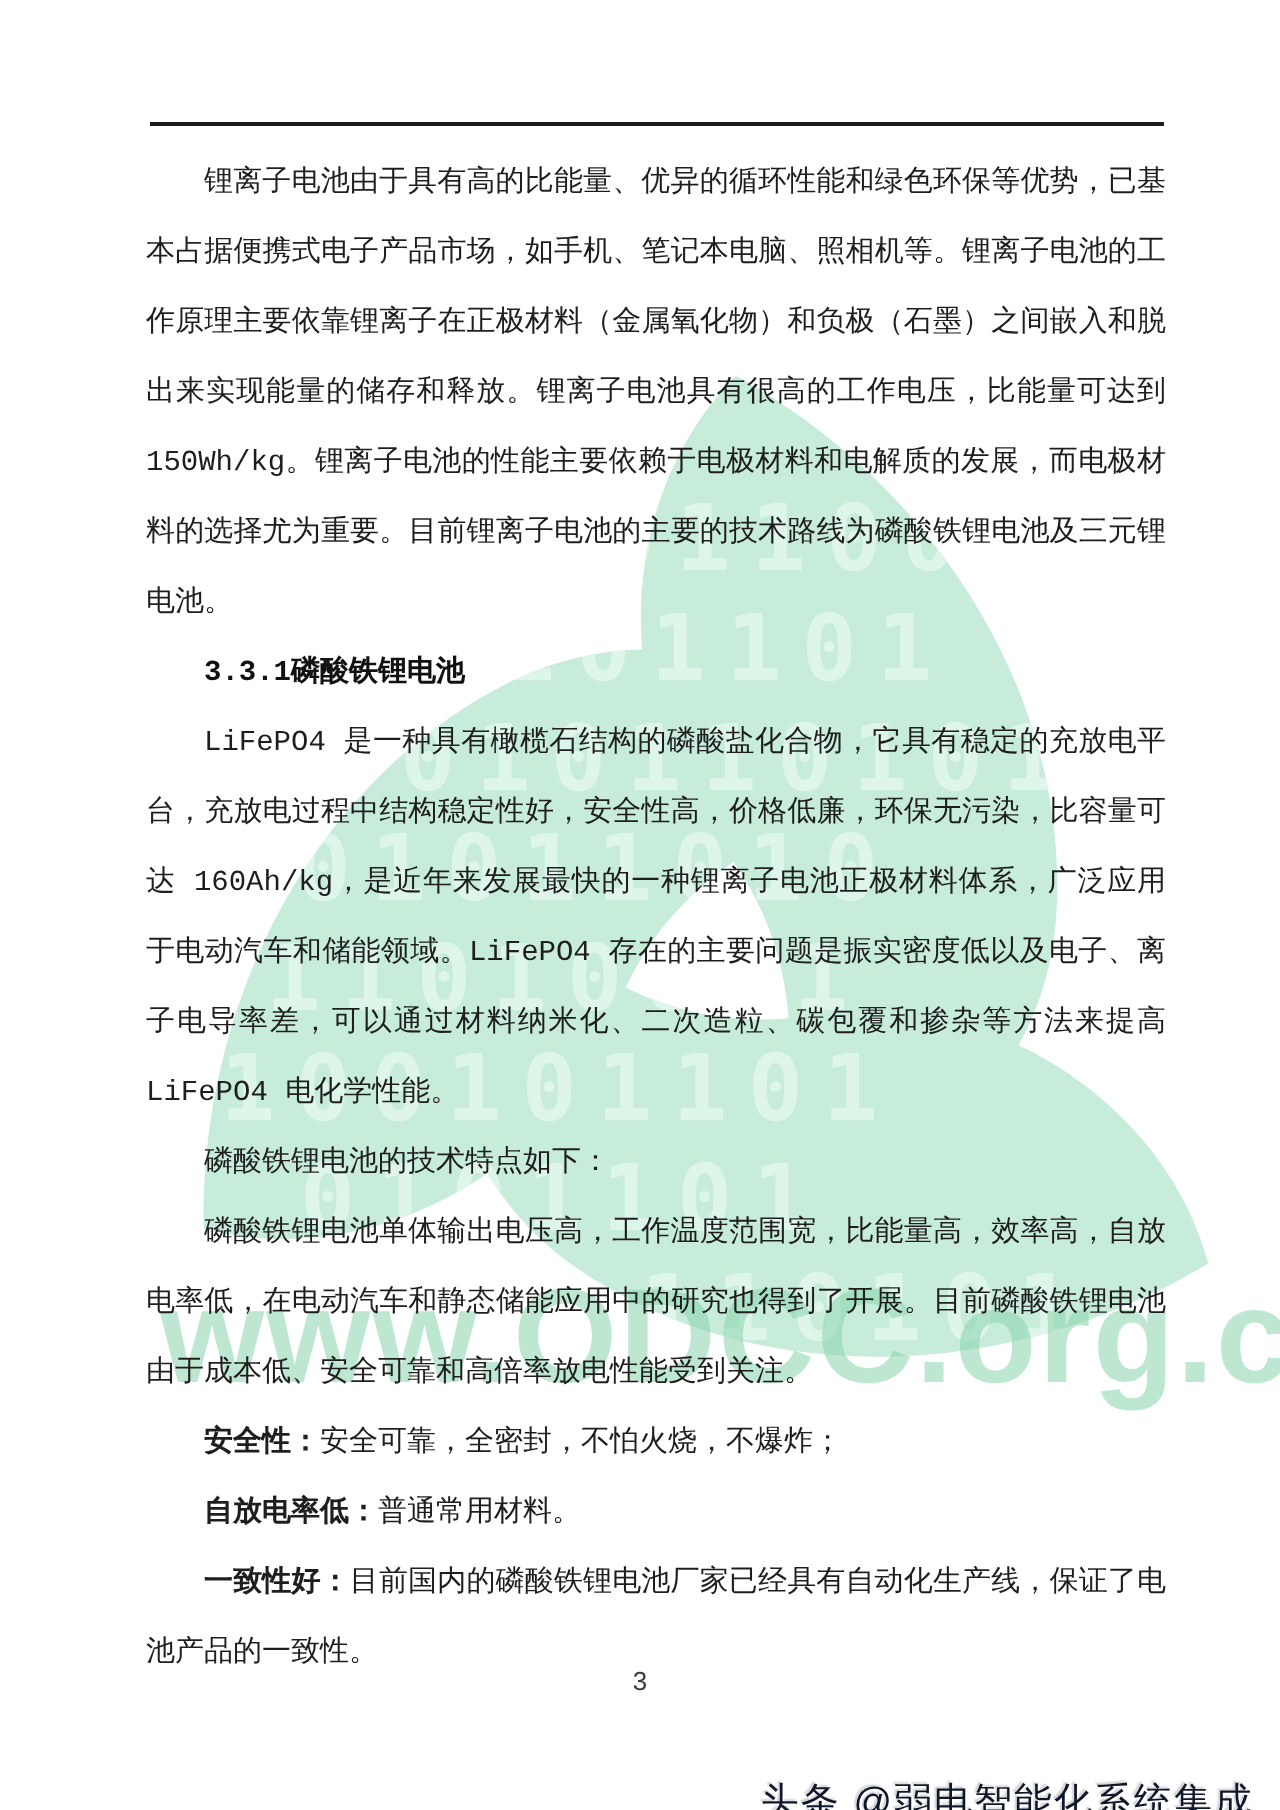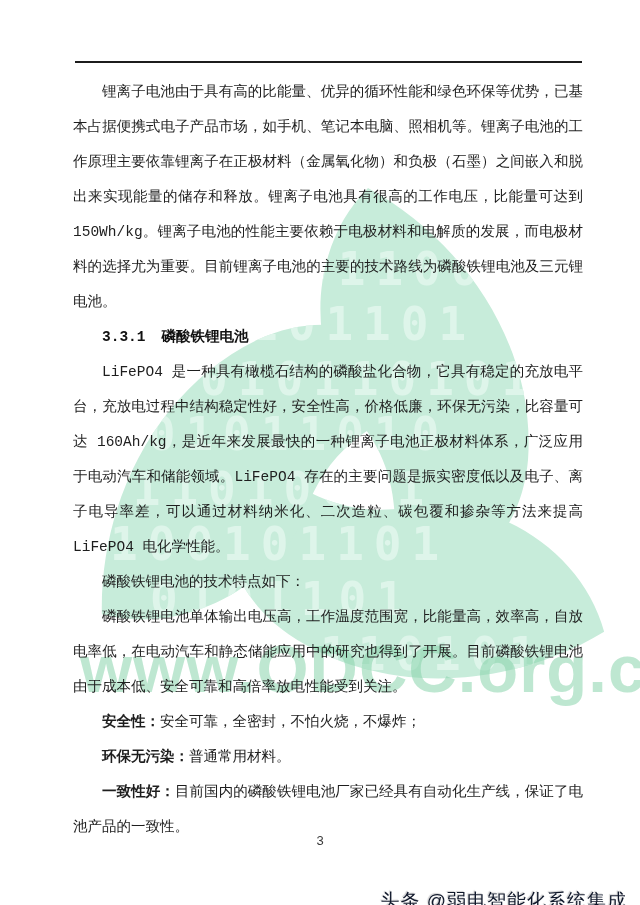"3.3.1" .heading .h-num { margin-right: 16px -> none }
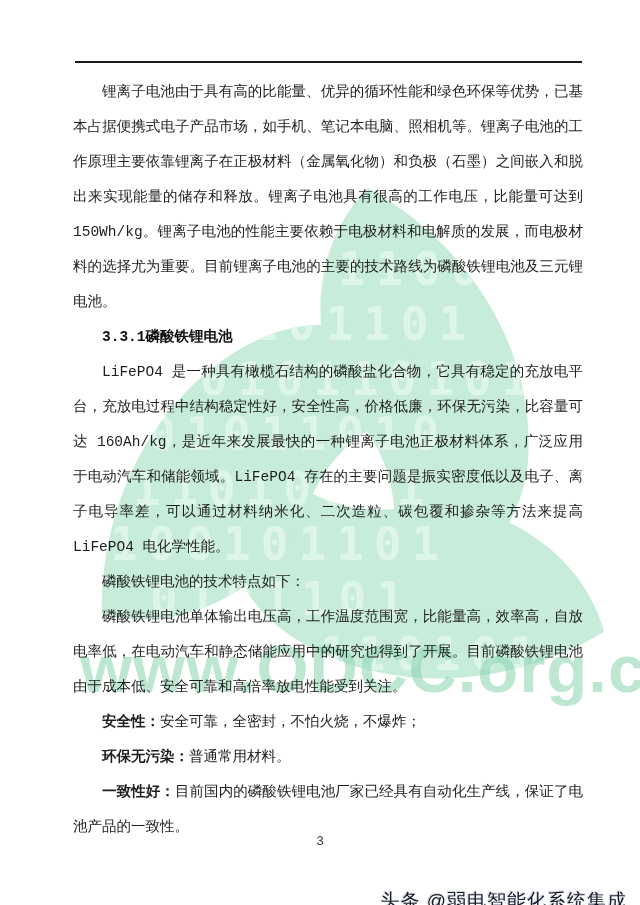"环保无污染：" span.f-label { text: 环保无污染 -> 自放电率低 }
